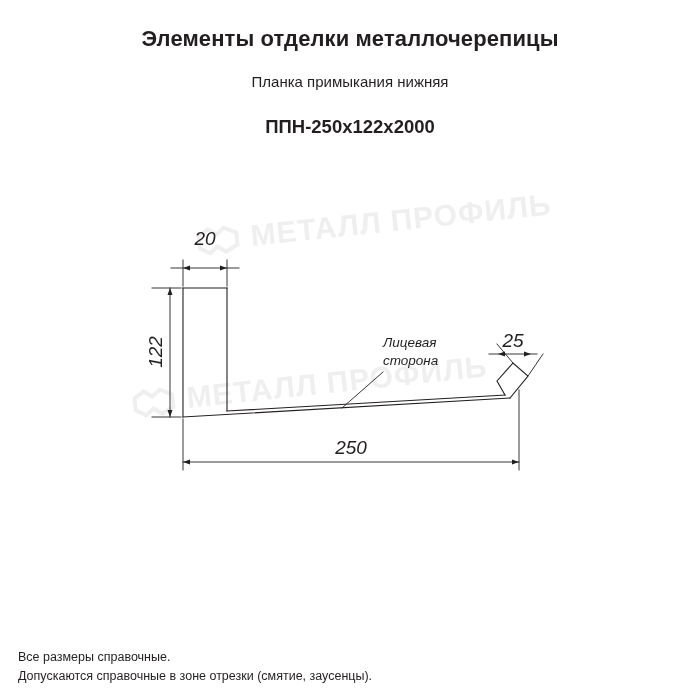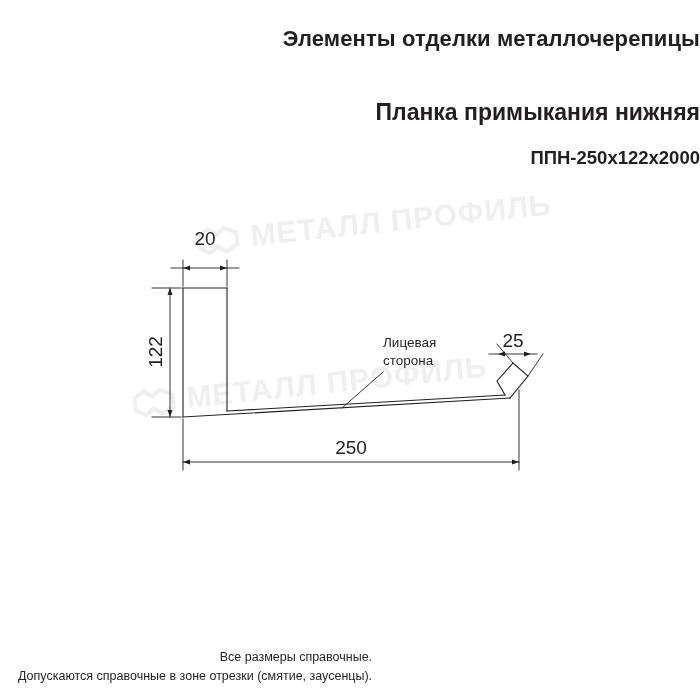"Элементы отделки металлочерепицы" .title-block { text-align: right -> center }
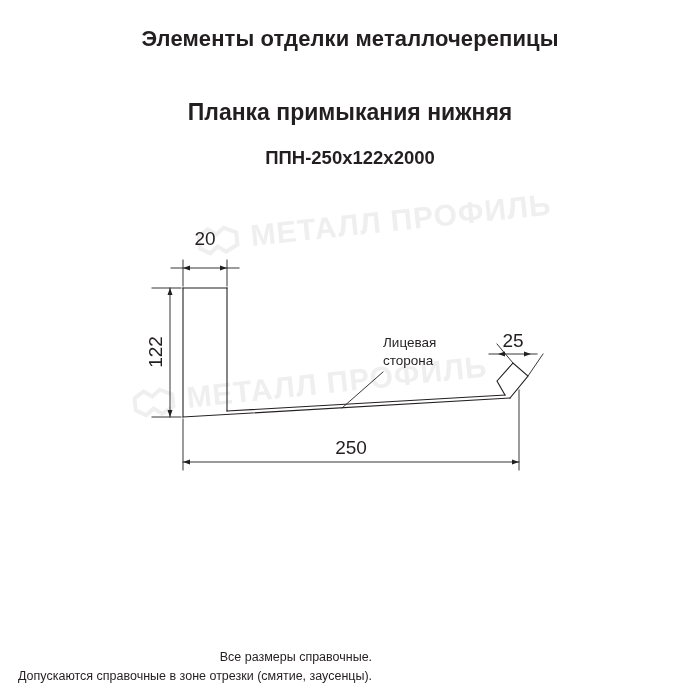"Планка примыкания нижняя" .title-sub { font-size: 23px -> 15px; font-weight: bold -> normal; margin-top: 45px -> 14px }
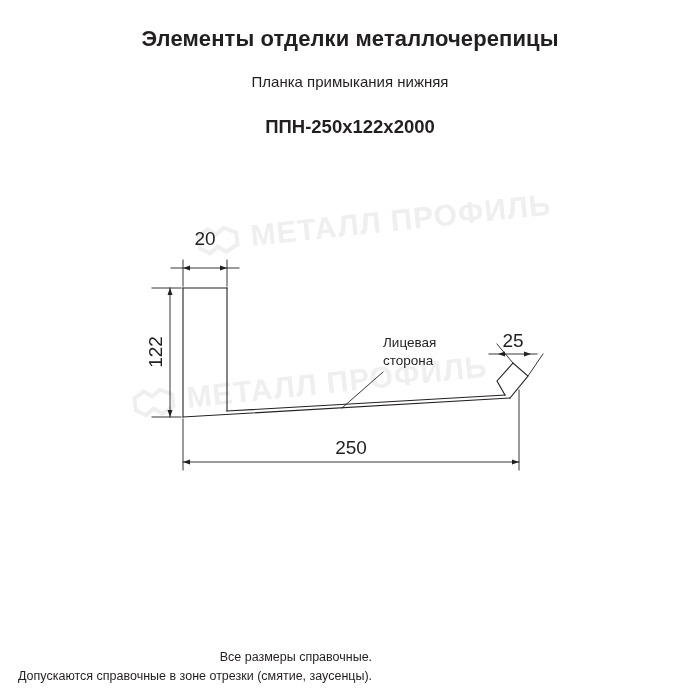"20" .drawing { font-style: none -> italic }
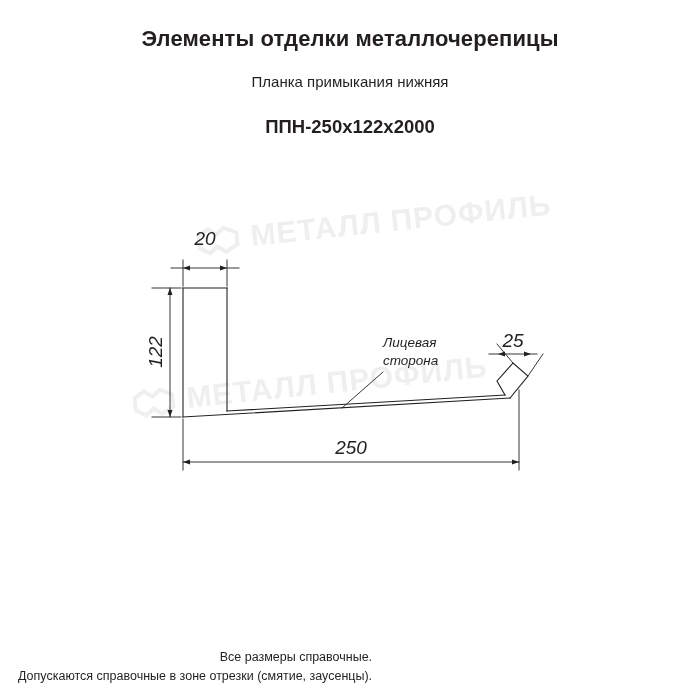"Все размеры справочные." .footer div { text-align: right -> none }
